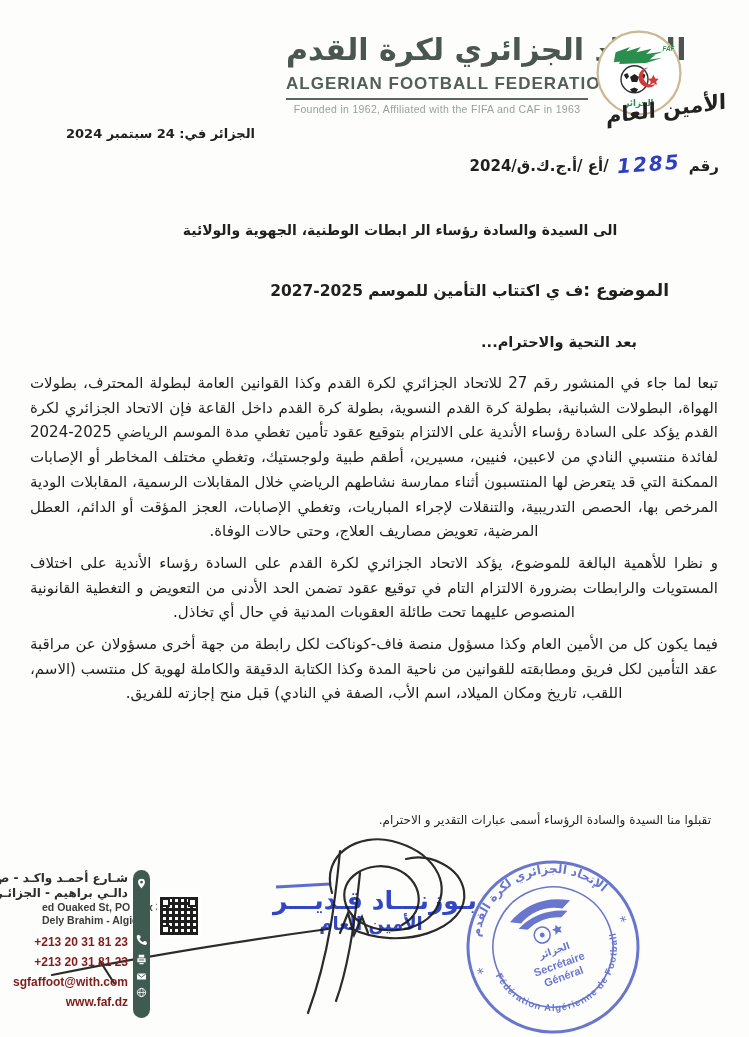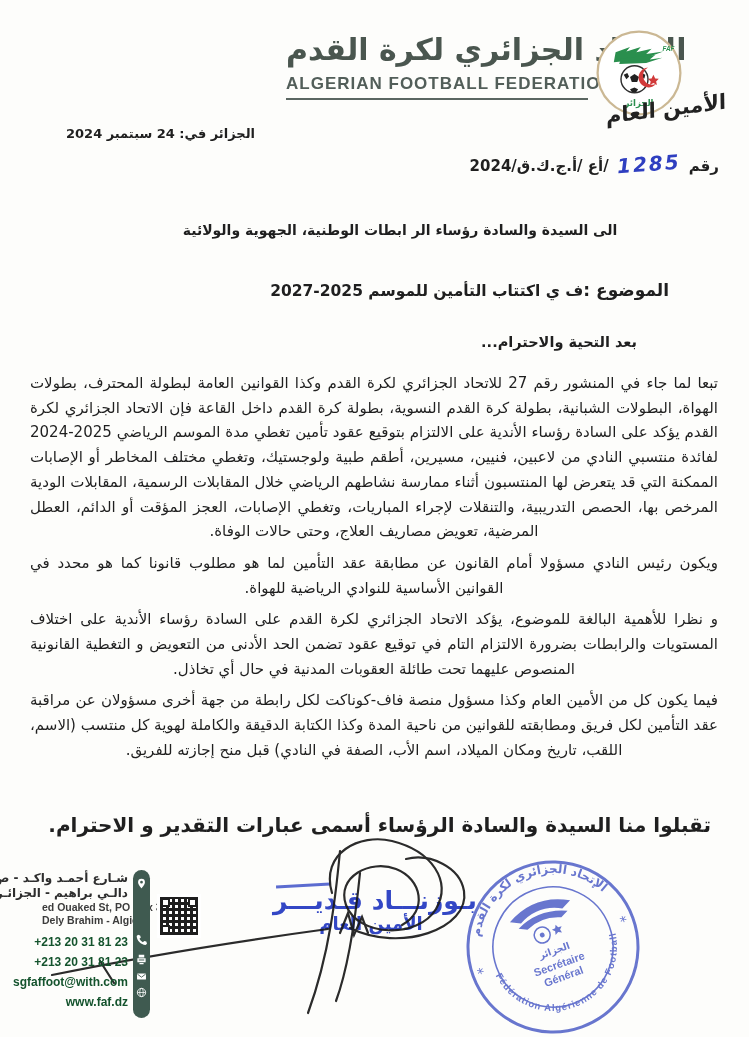"Founded in 1962, Affiliated with" div.founded { html: none -> <div>Founded in 1962, Affiliated with the FIFA and CAF in 1963</div> }
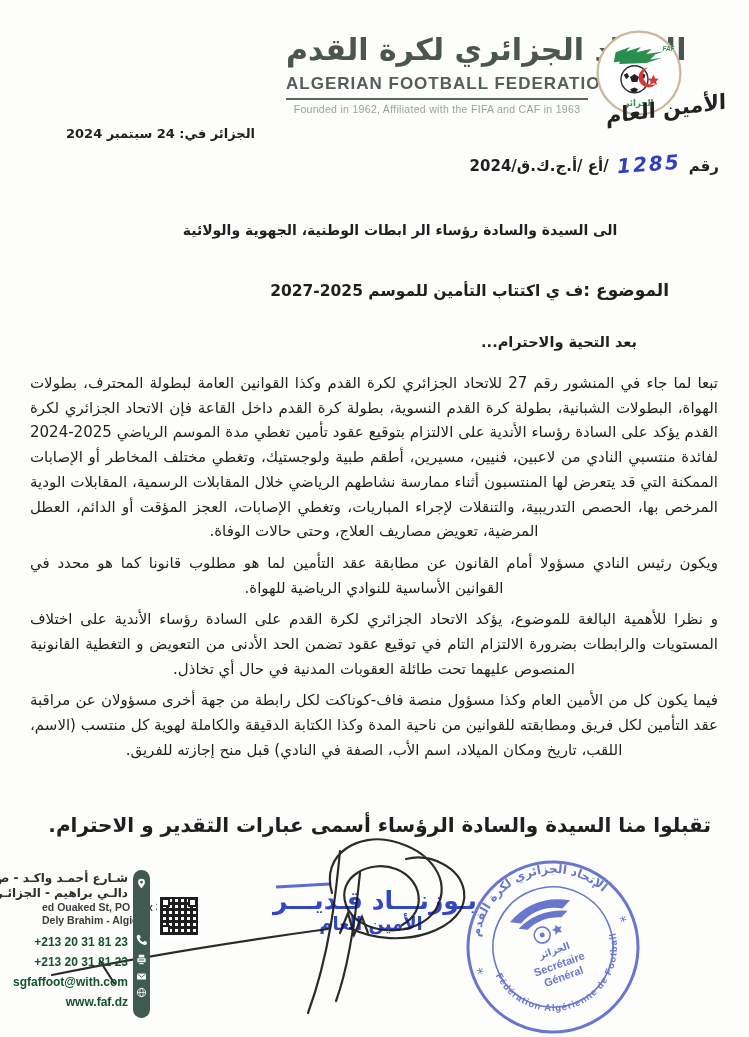"ويكون رئيس النادي مسؤولا أمام" p { html: <p>ويكون رئيس النادي مسؤولا أمام القانون عن مطابقة عقد التأمين لما هو مطلوب قانونا كما هو محدد في القوانين الأساسية للنوادي الرياضية للهواة.</p> -> none }
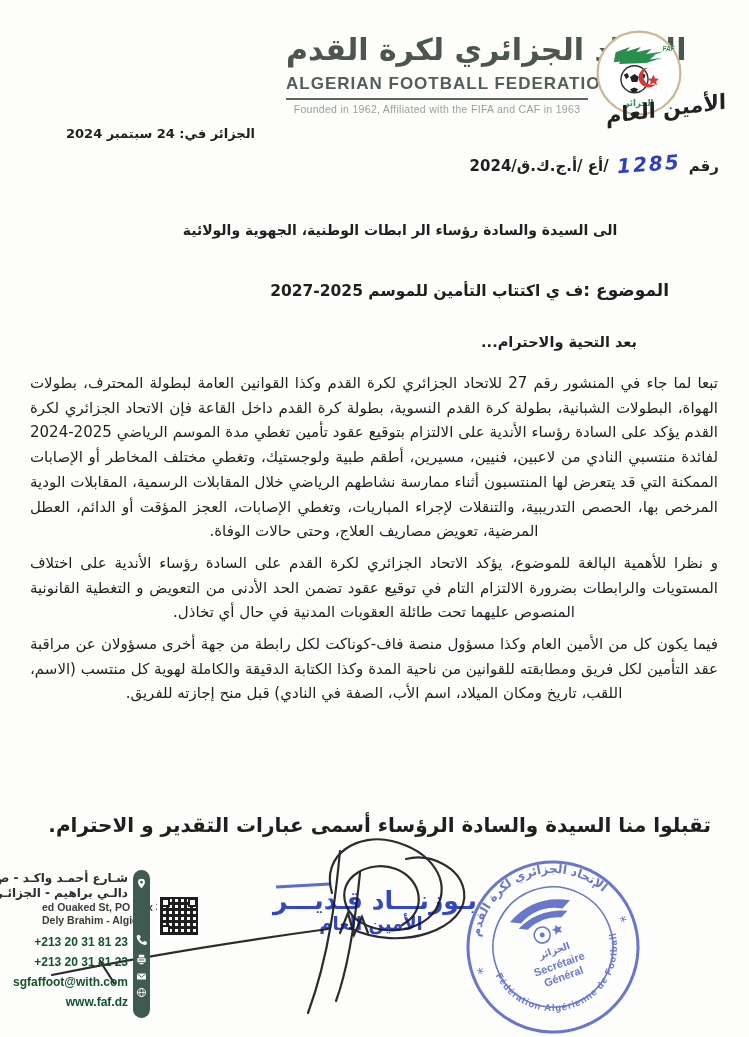"تقبلوا منا السيدة والسادة الرؤساء" .closing { font-size: 20px -> 12px; font-weight: 700 -> 400 }
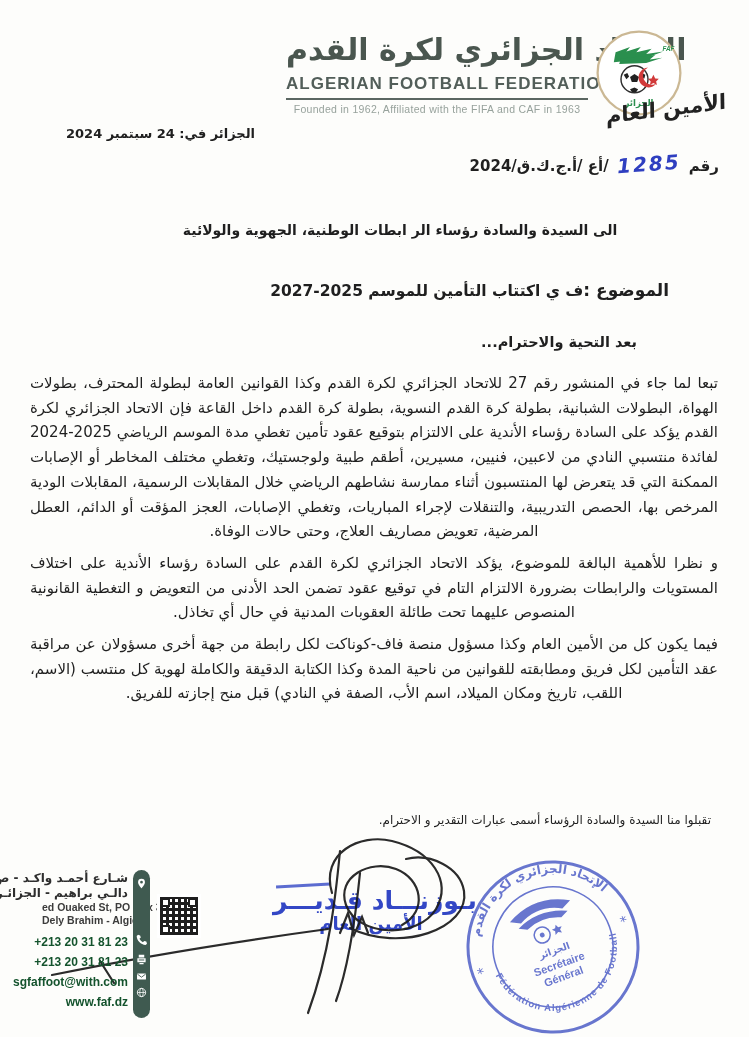"+213 20 31 81 23" .addr .ln { color: #14532d -> #7f1d1d }
